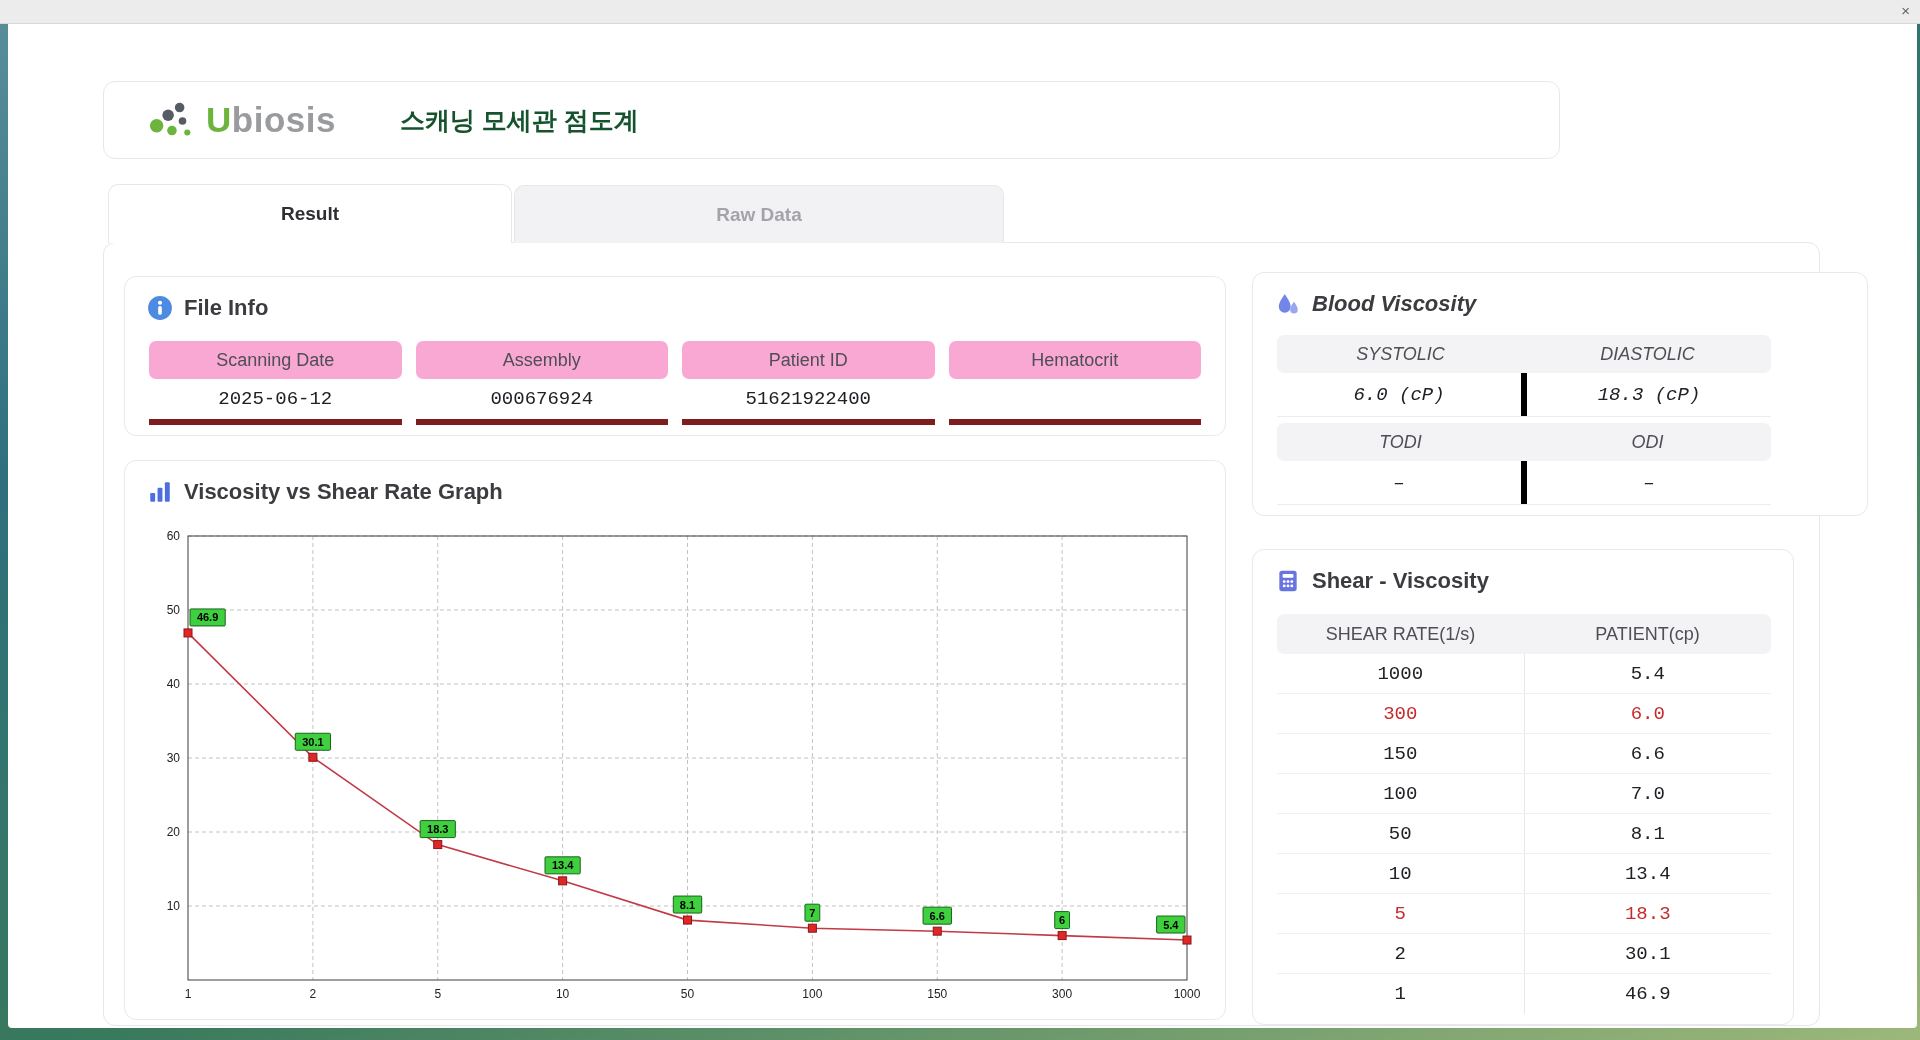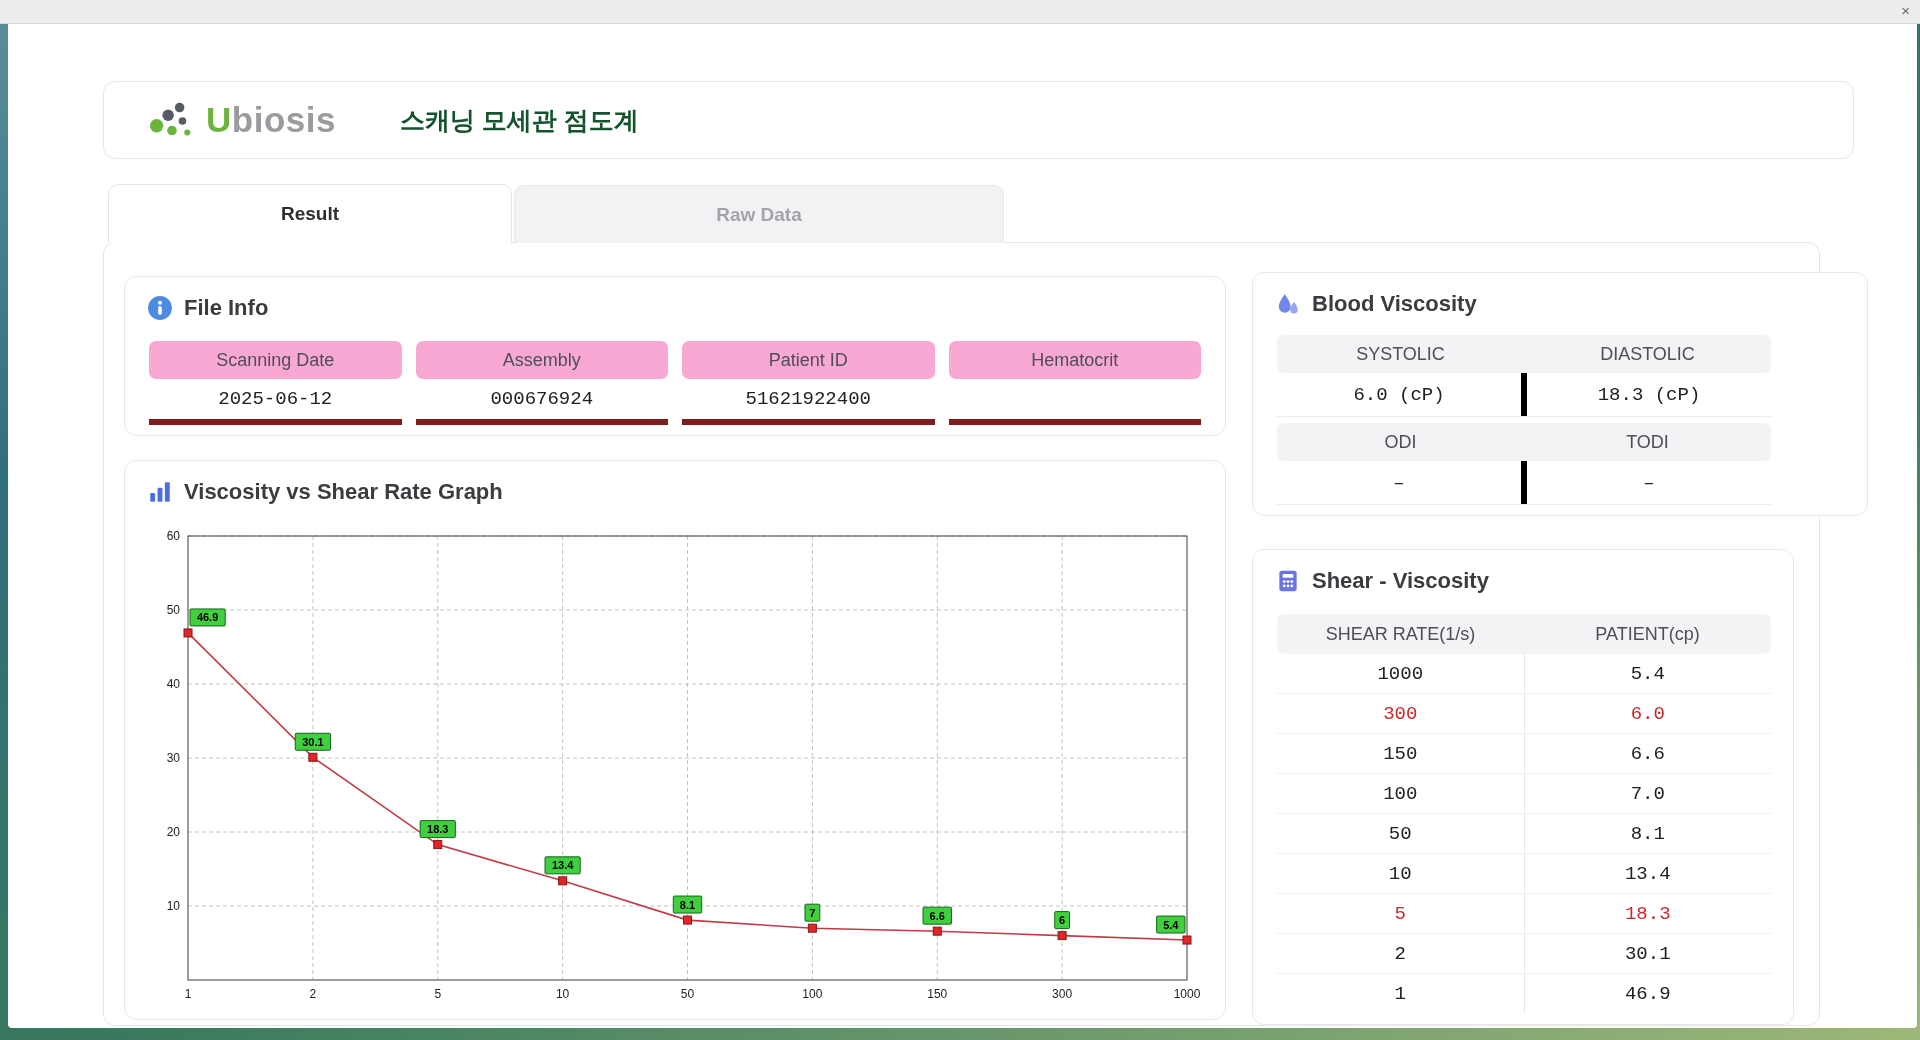"Ubiosis" .header-card { width: 1751px -> 1457px }
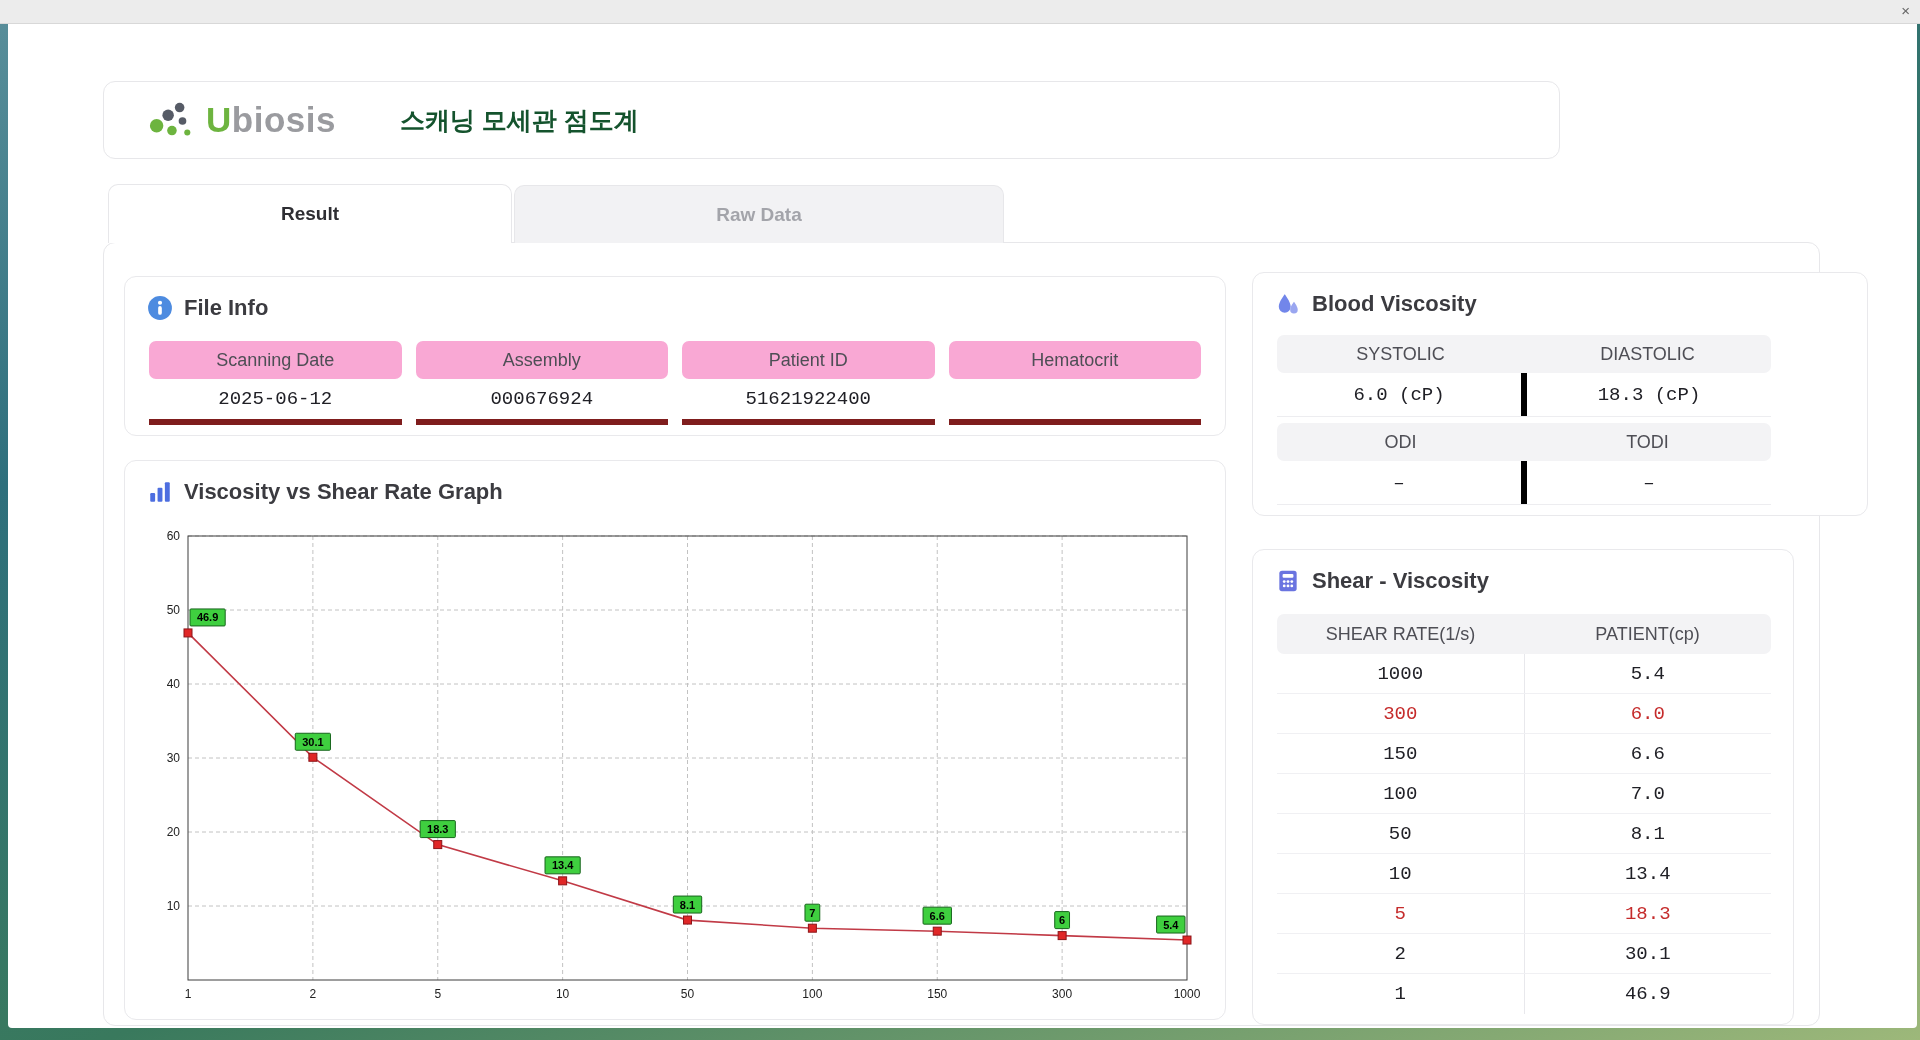"Blood Viscosity" .blood-card { font-style: none -> italic }
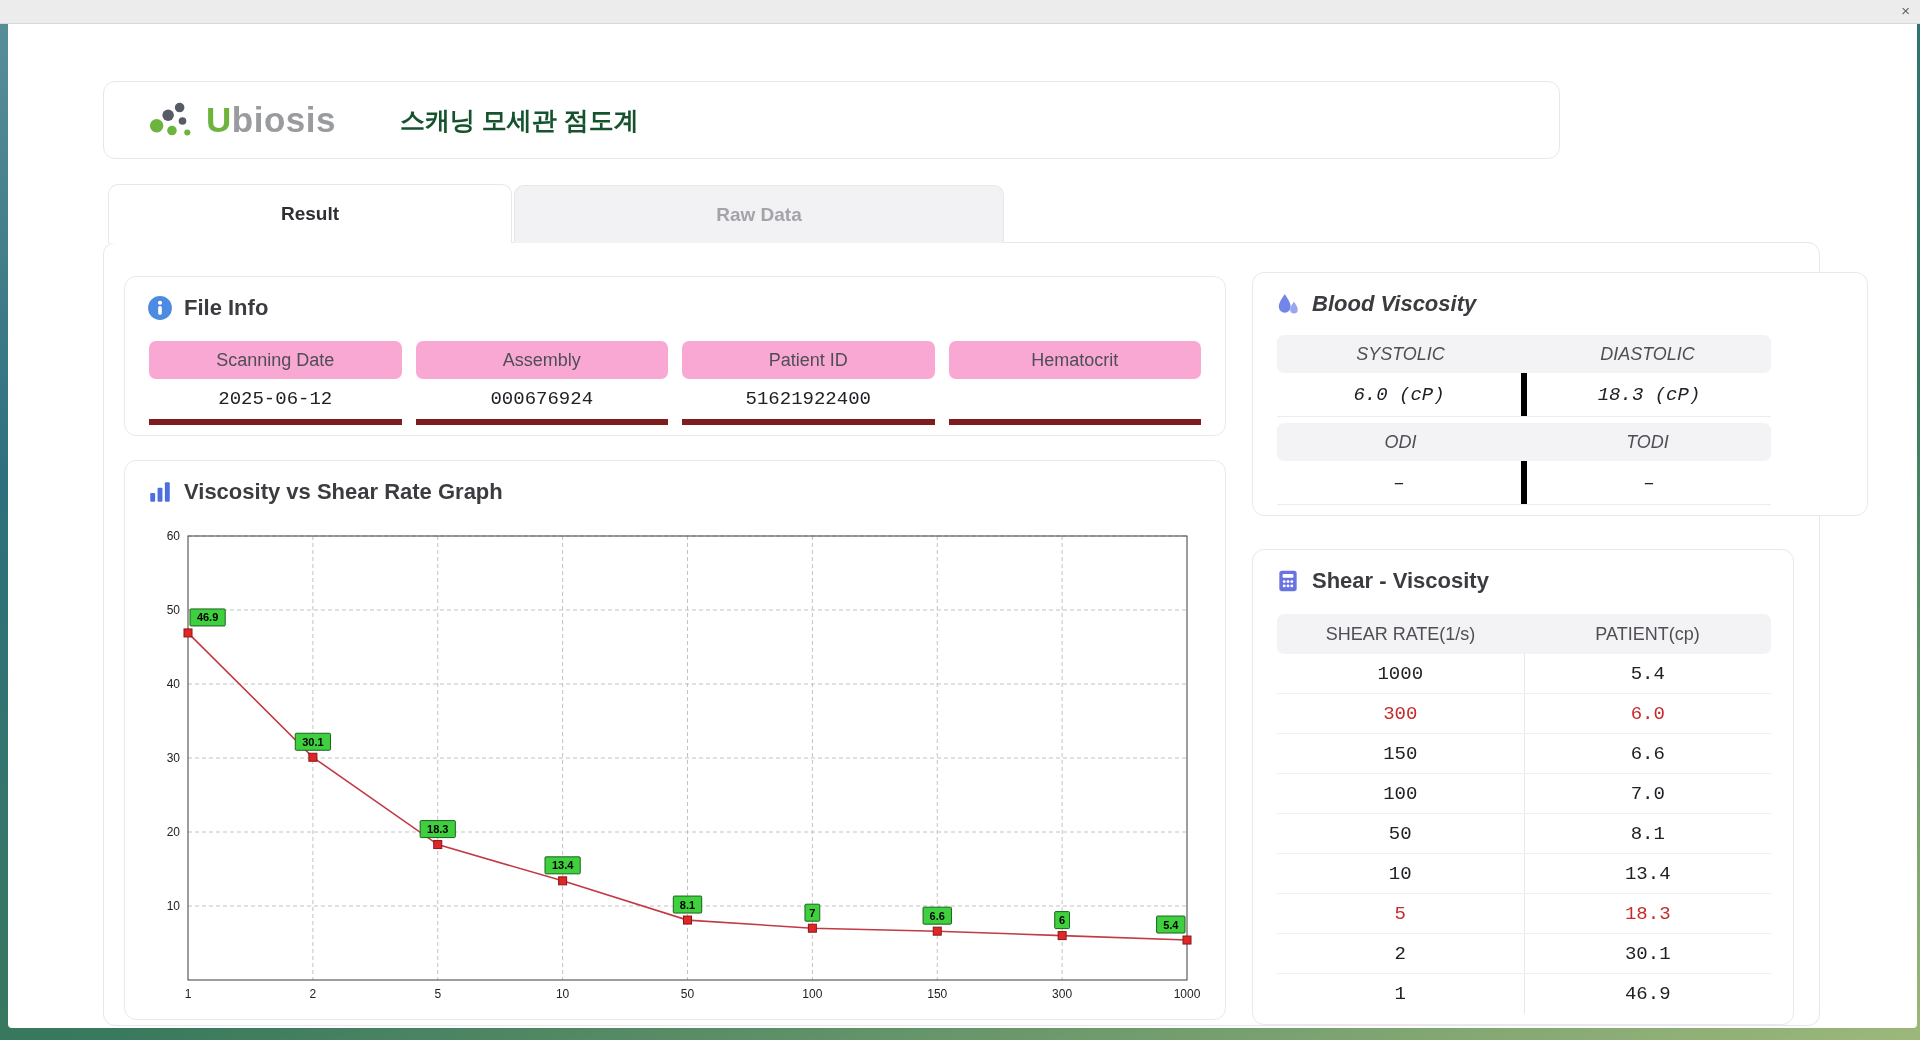"ODI" div.bv-cell { order: before "TODI" -> after "TODI" }
